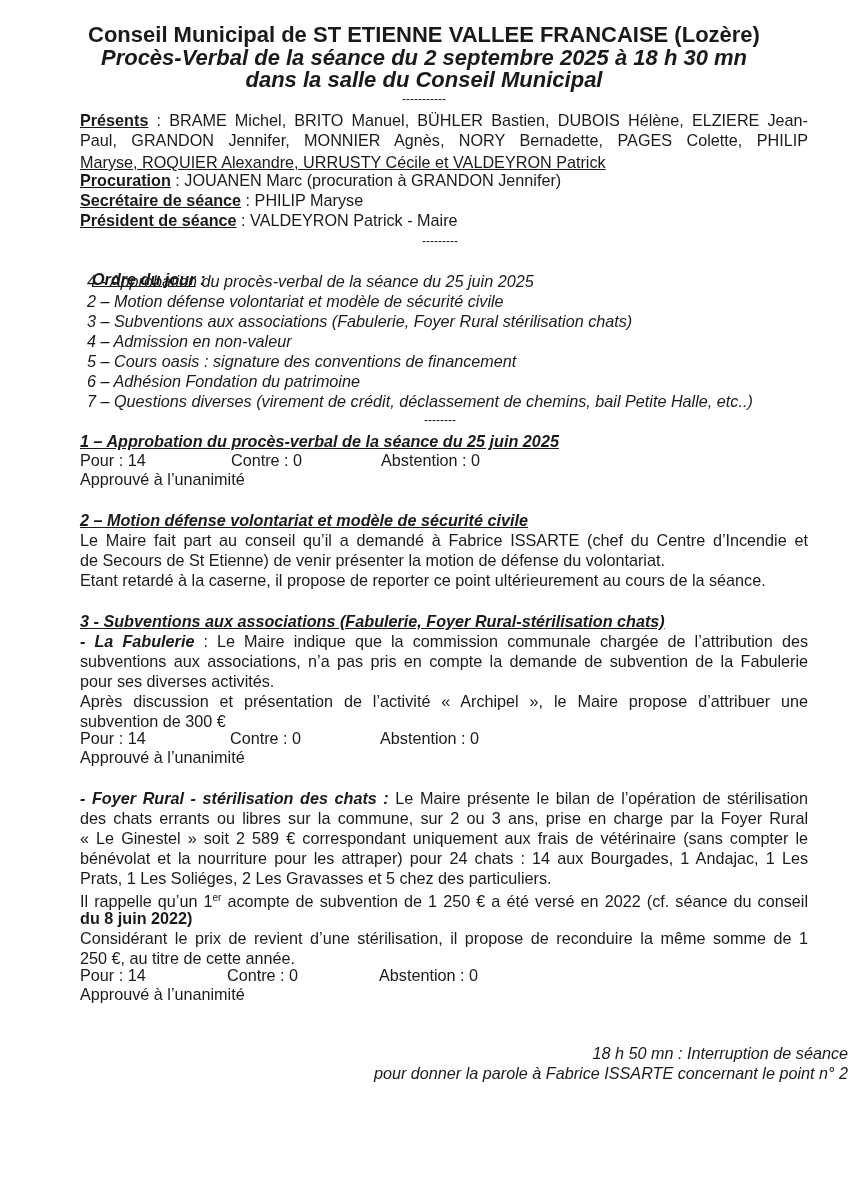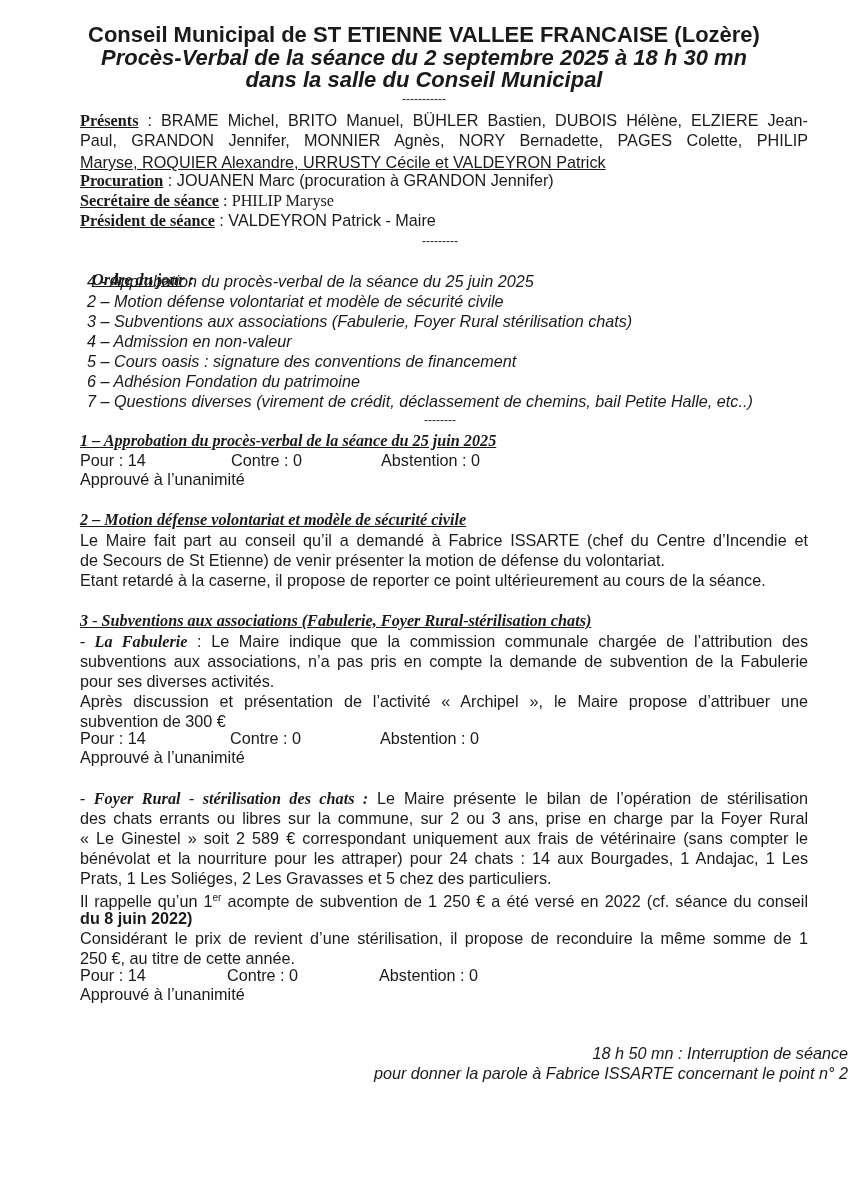"Présents" .b { font-family: Liberation Serif, serif -> none }
